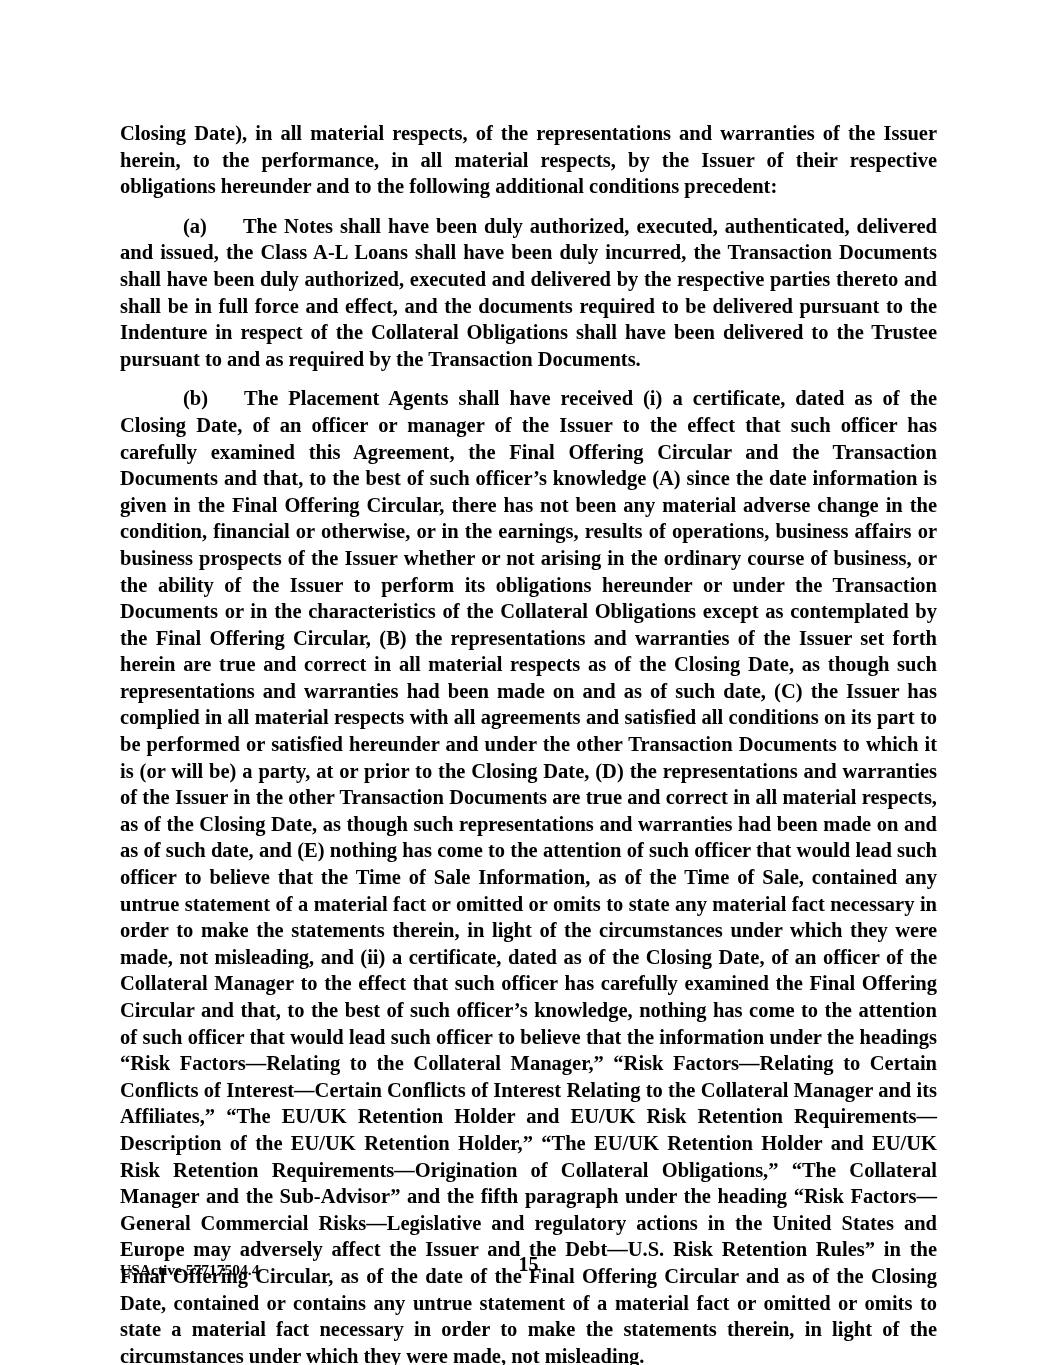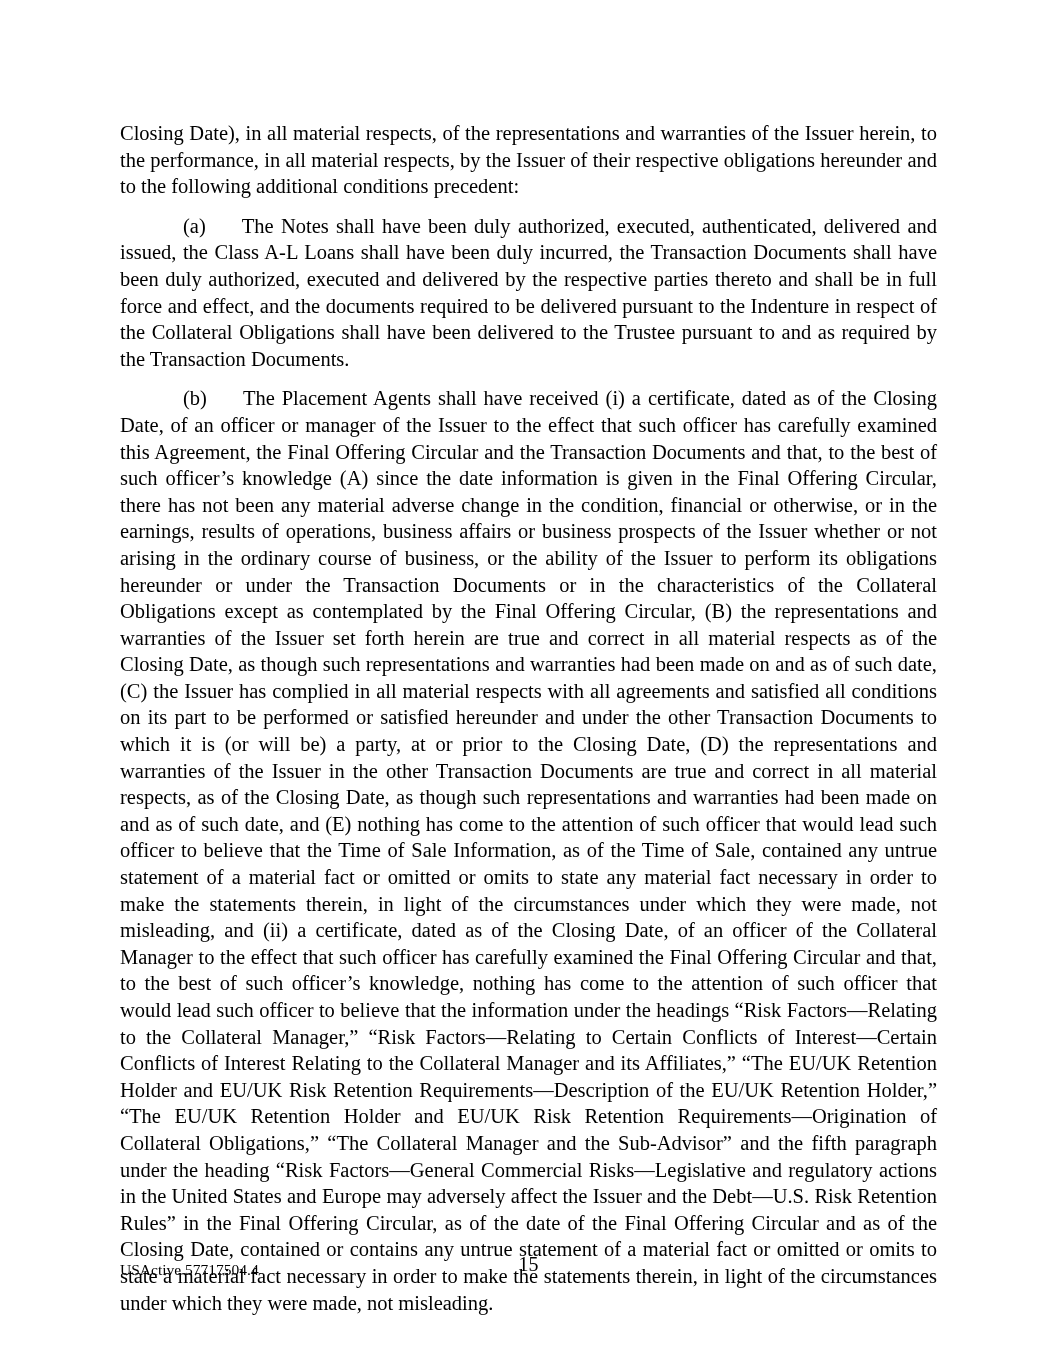"Closing Date), in all material" .page { font-weight: none -> bold }
